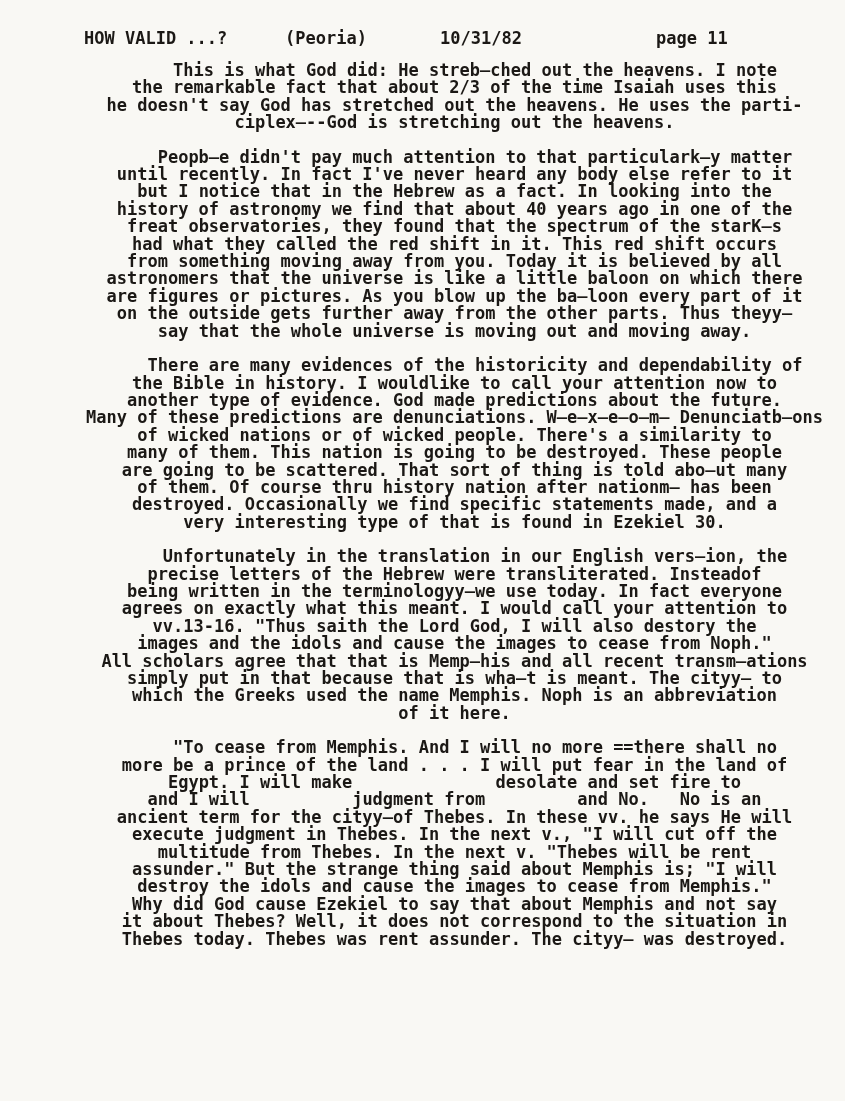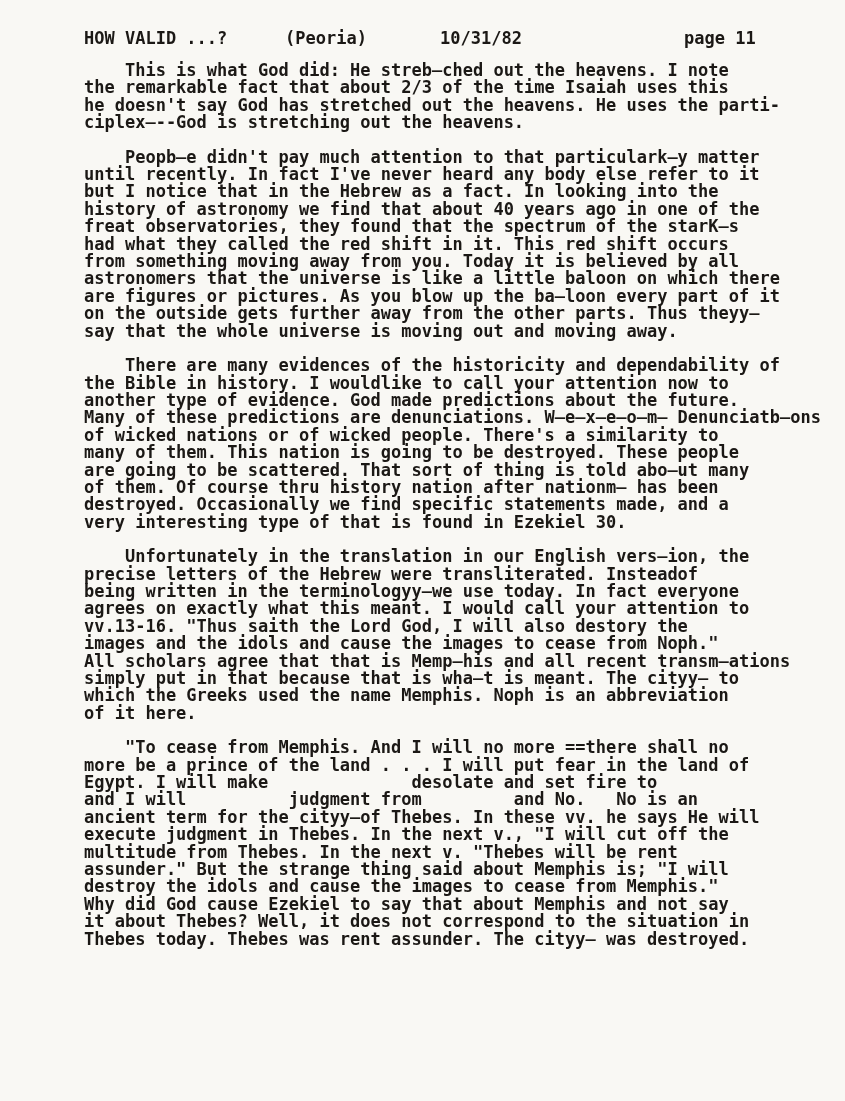"page 11" .hdr-page { left: 600px -> 572px }
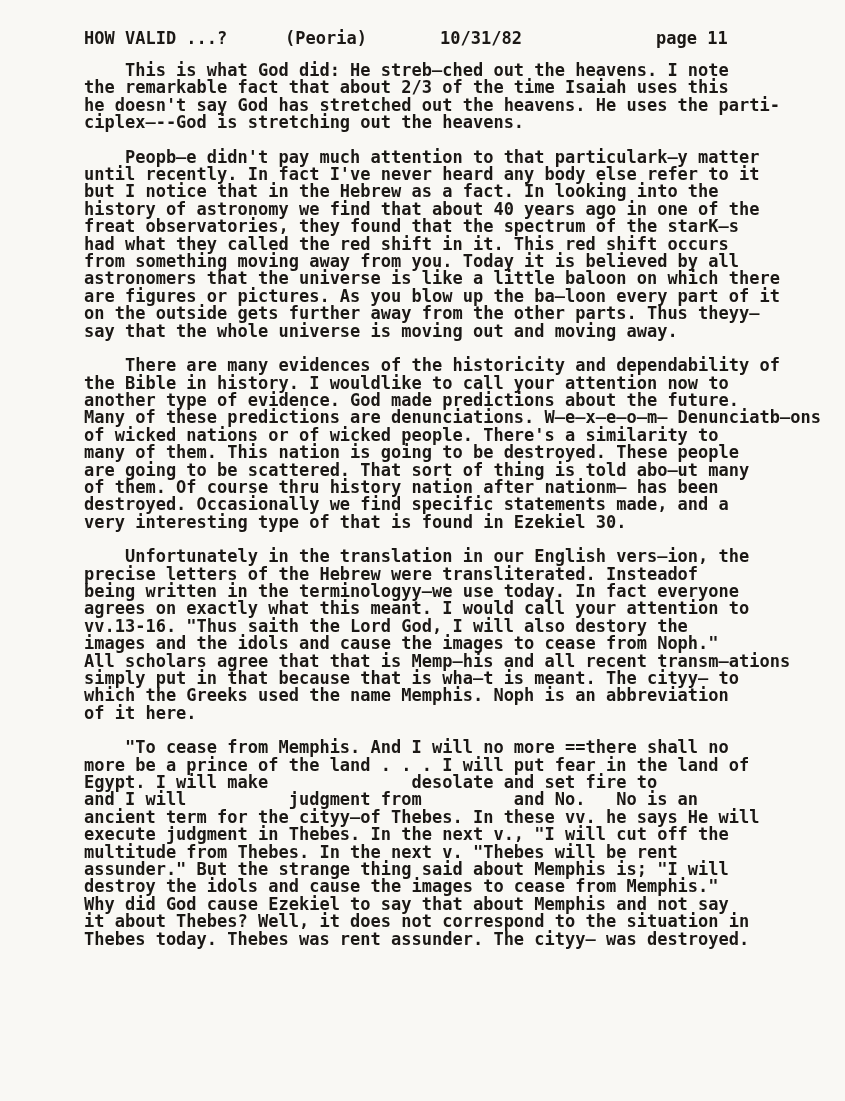"This is what God did:" .doc-body pre { text-align: none -> center }
